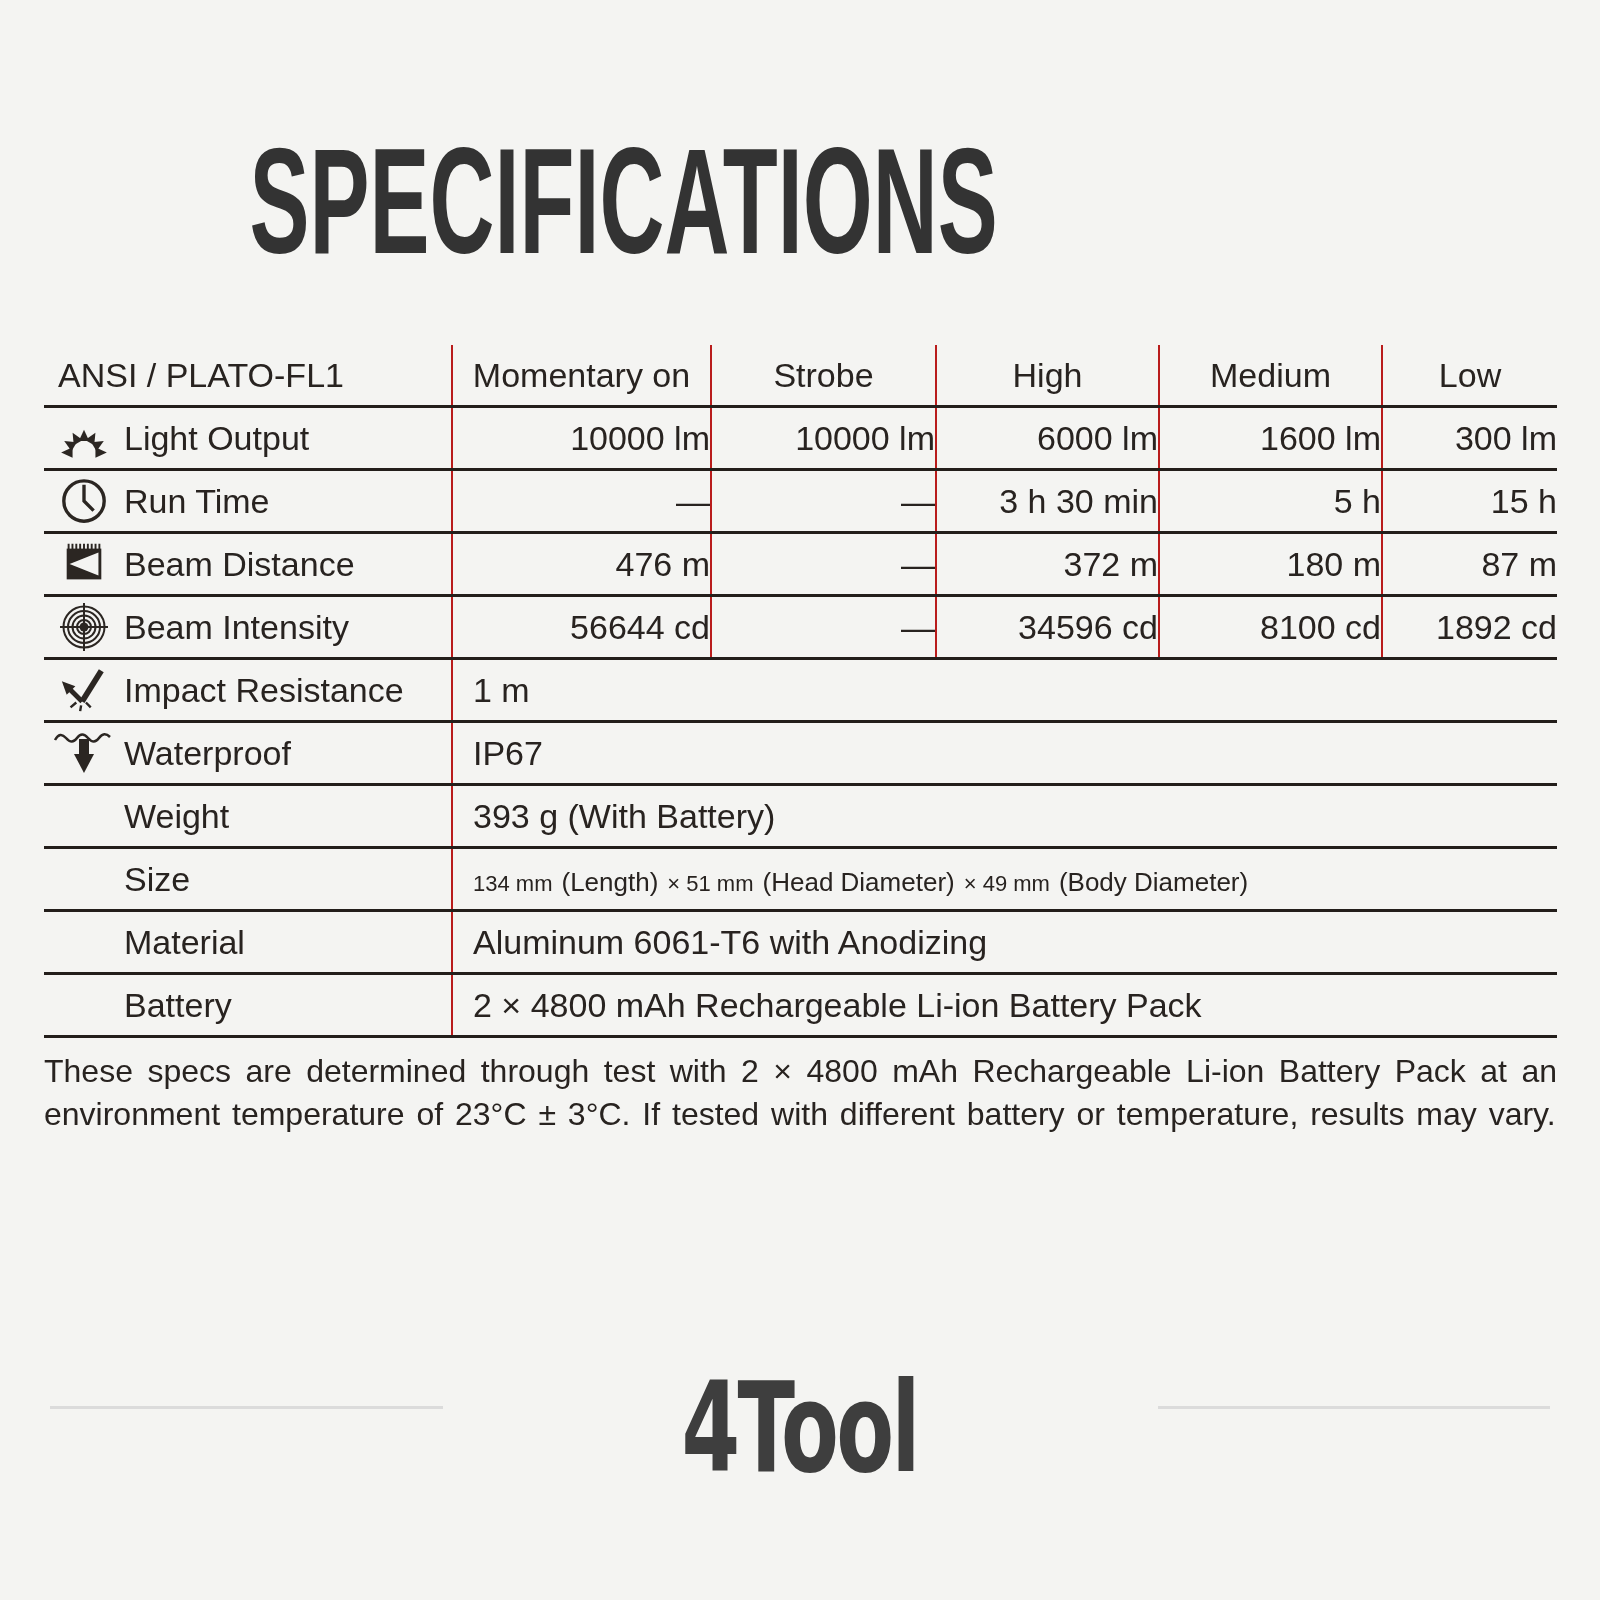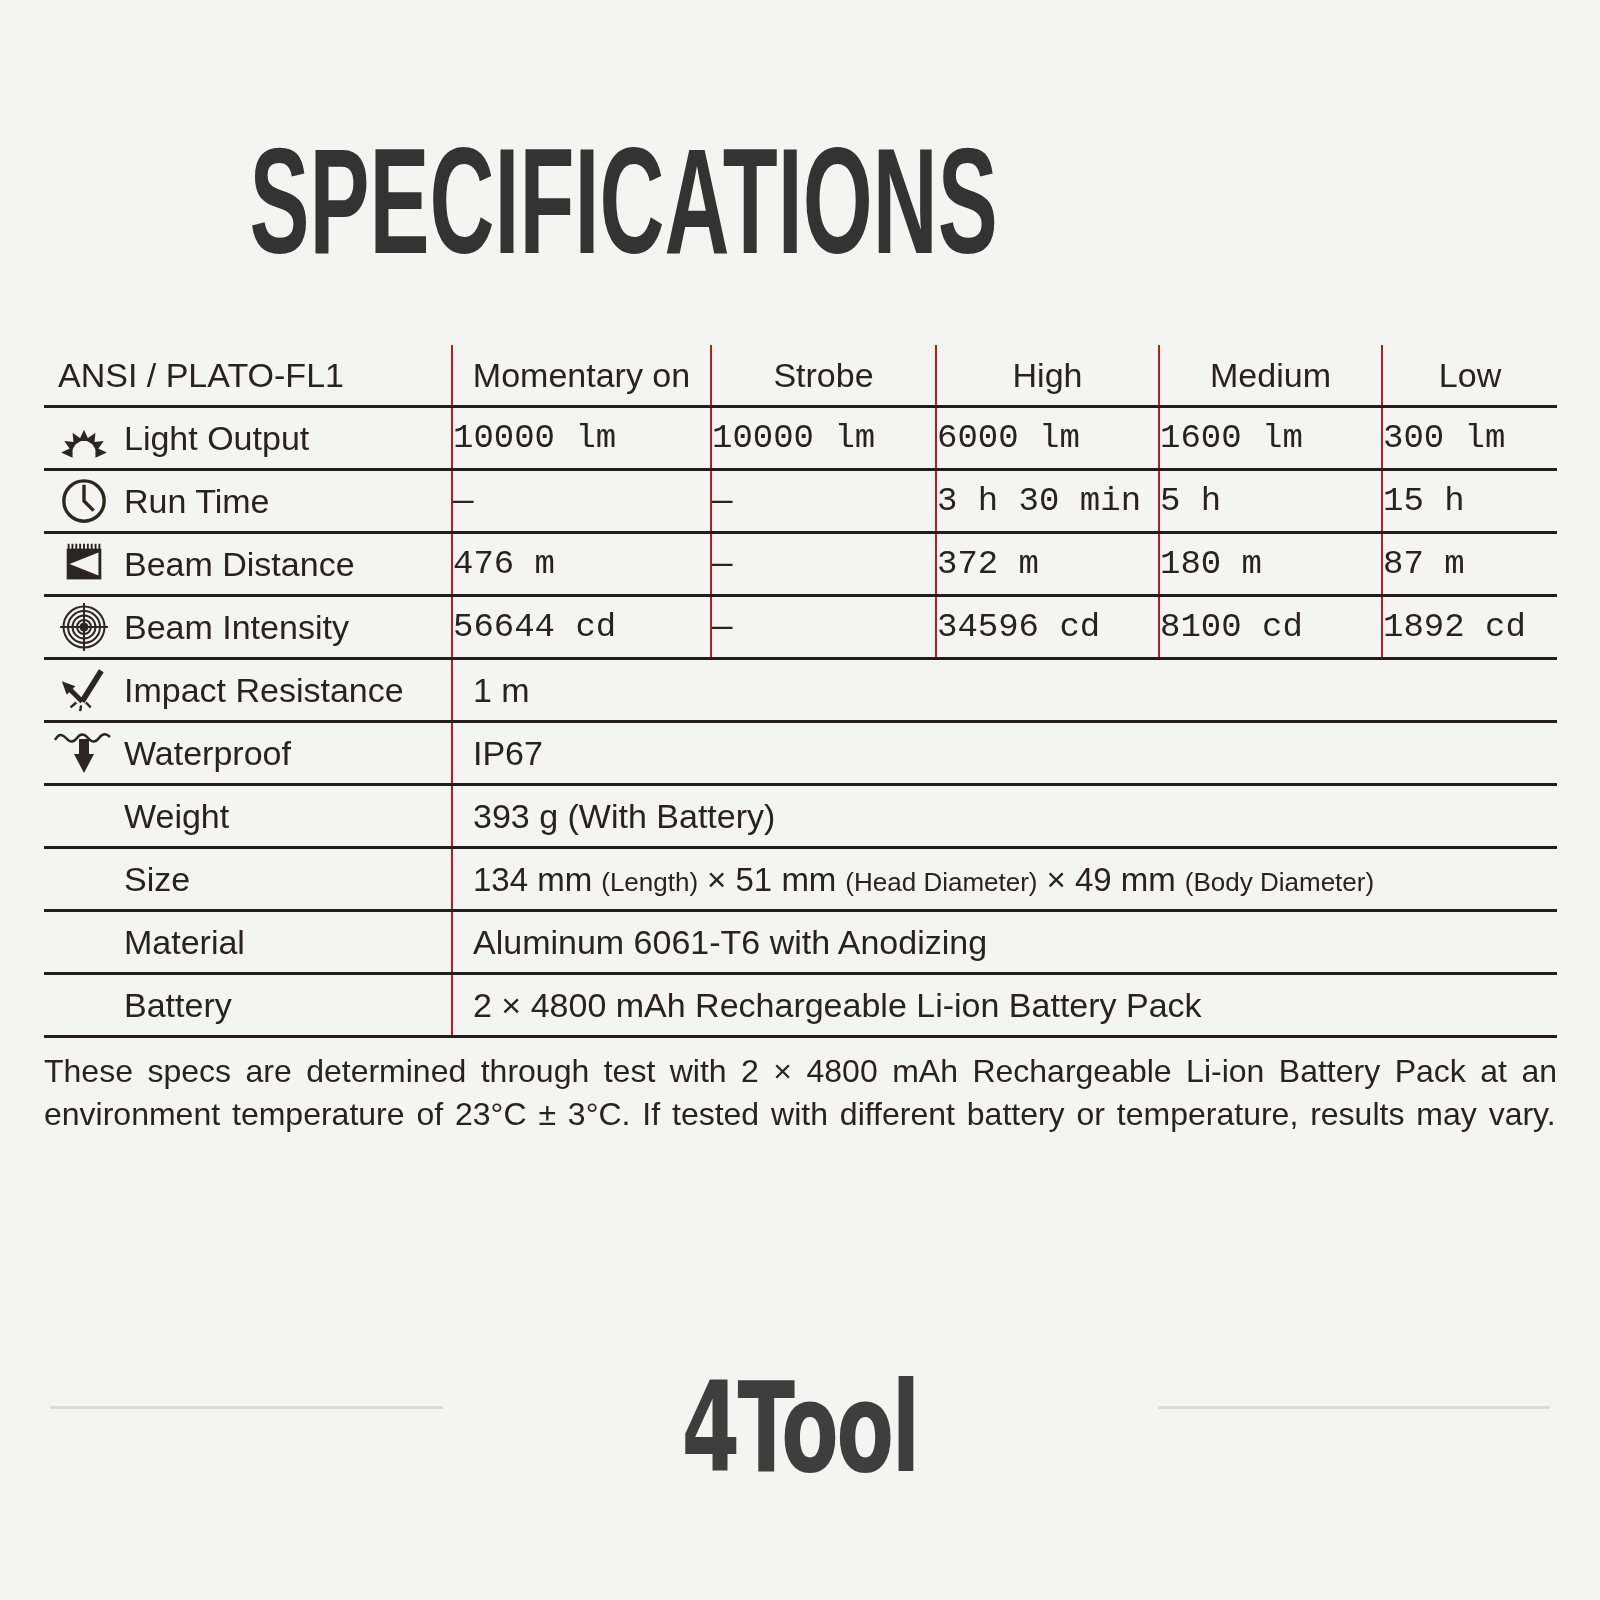"10000 lm" td.val { font-family: Liberation Mono, monospace -> none; text-align: left -> right }
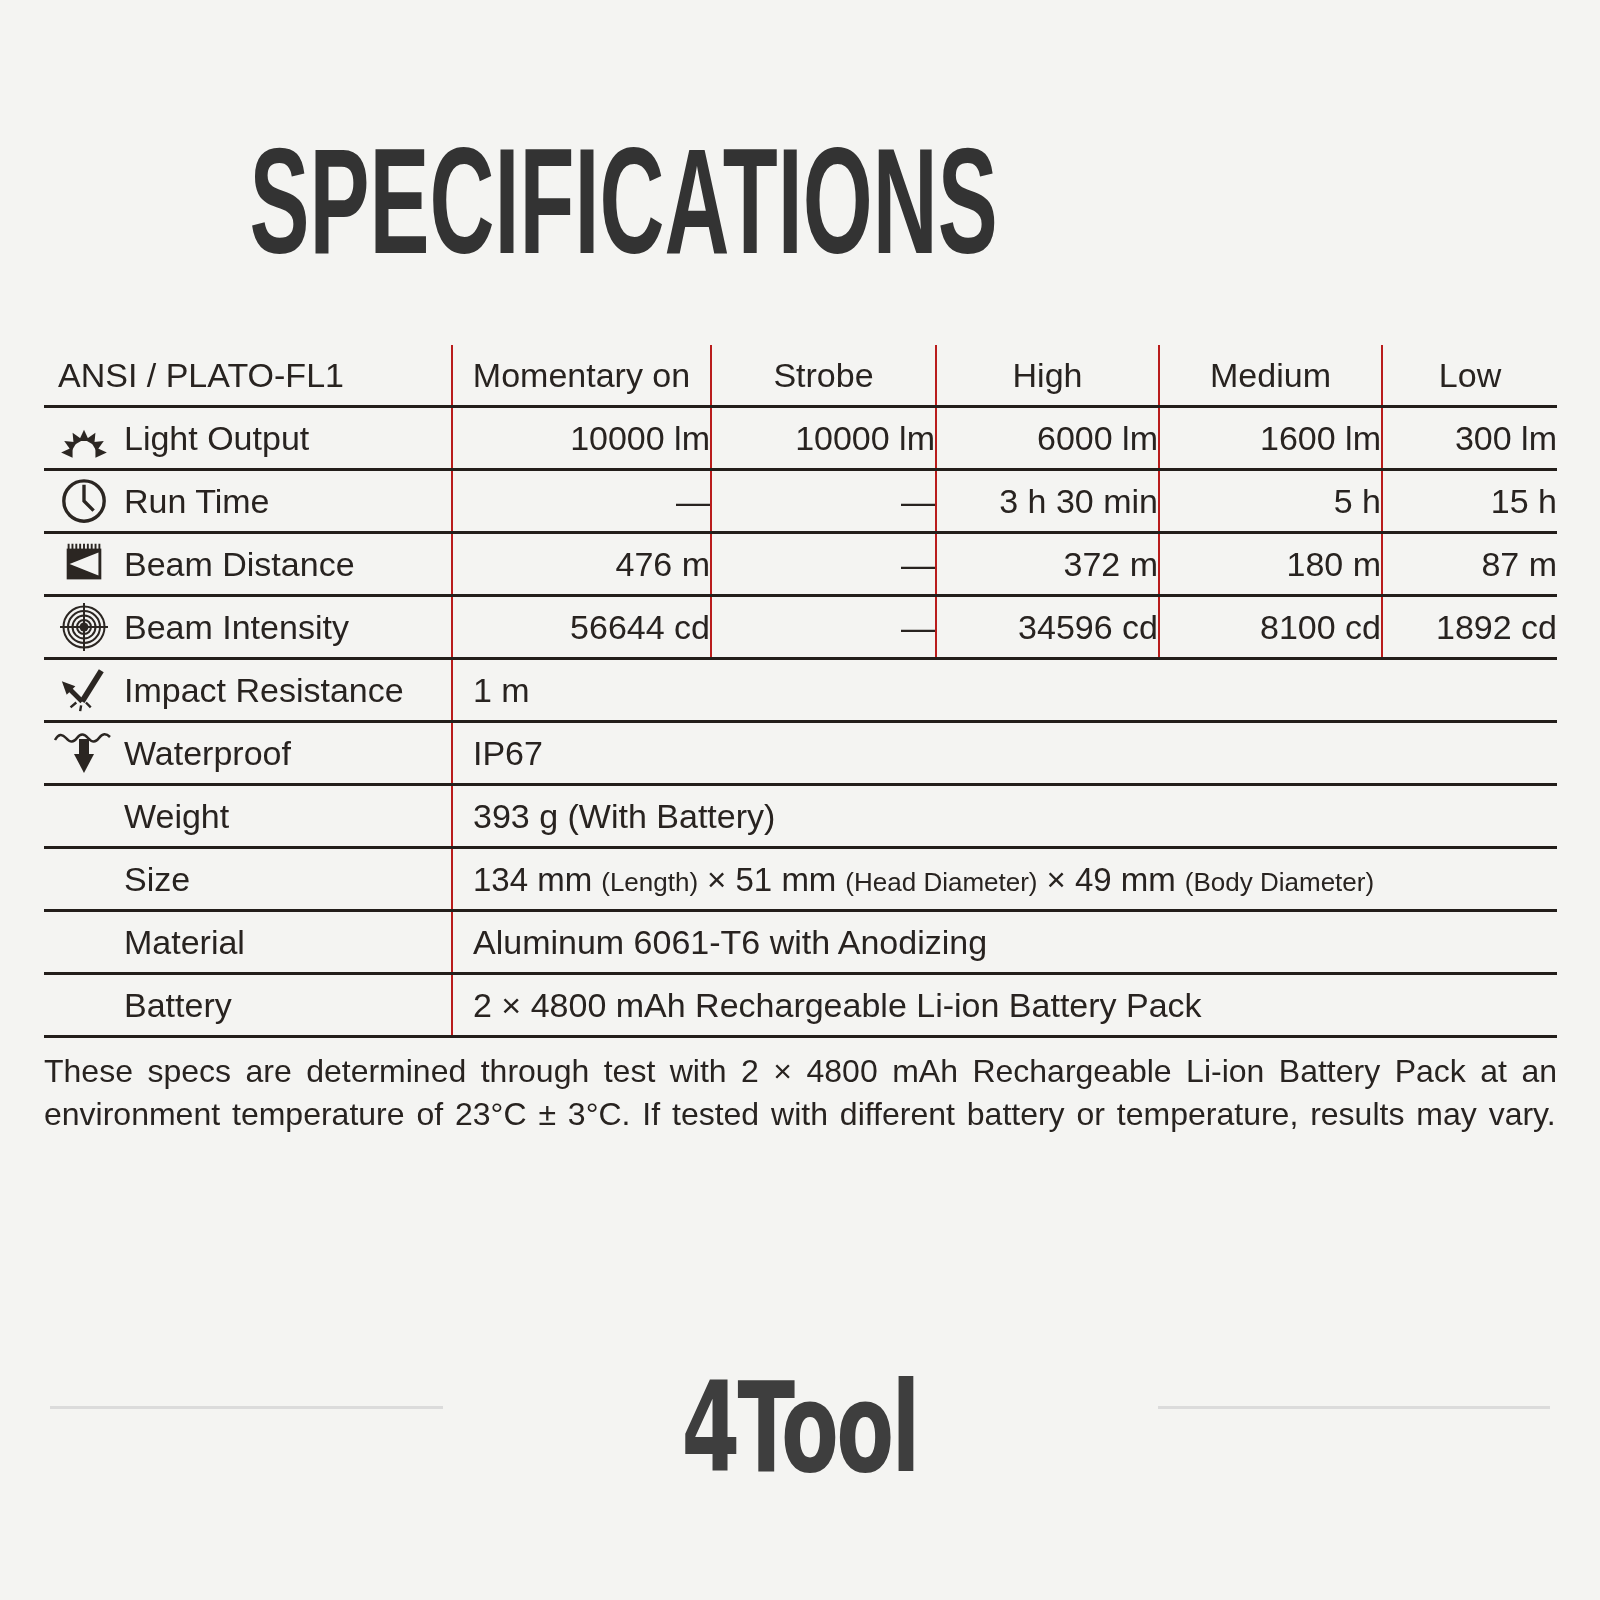"134 mm" .seg-big { font-size: 33px -> 22px }
